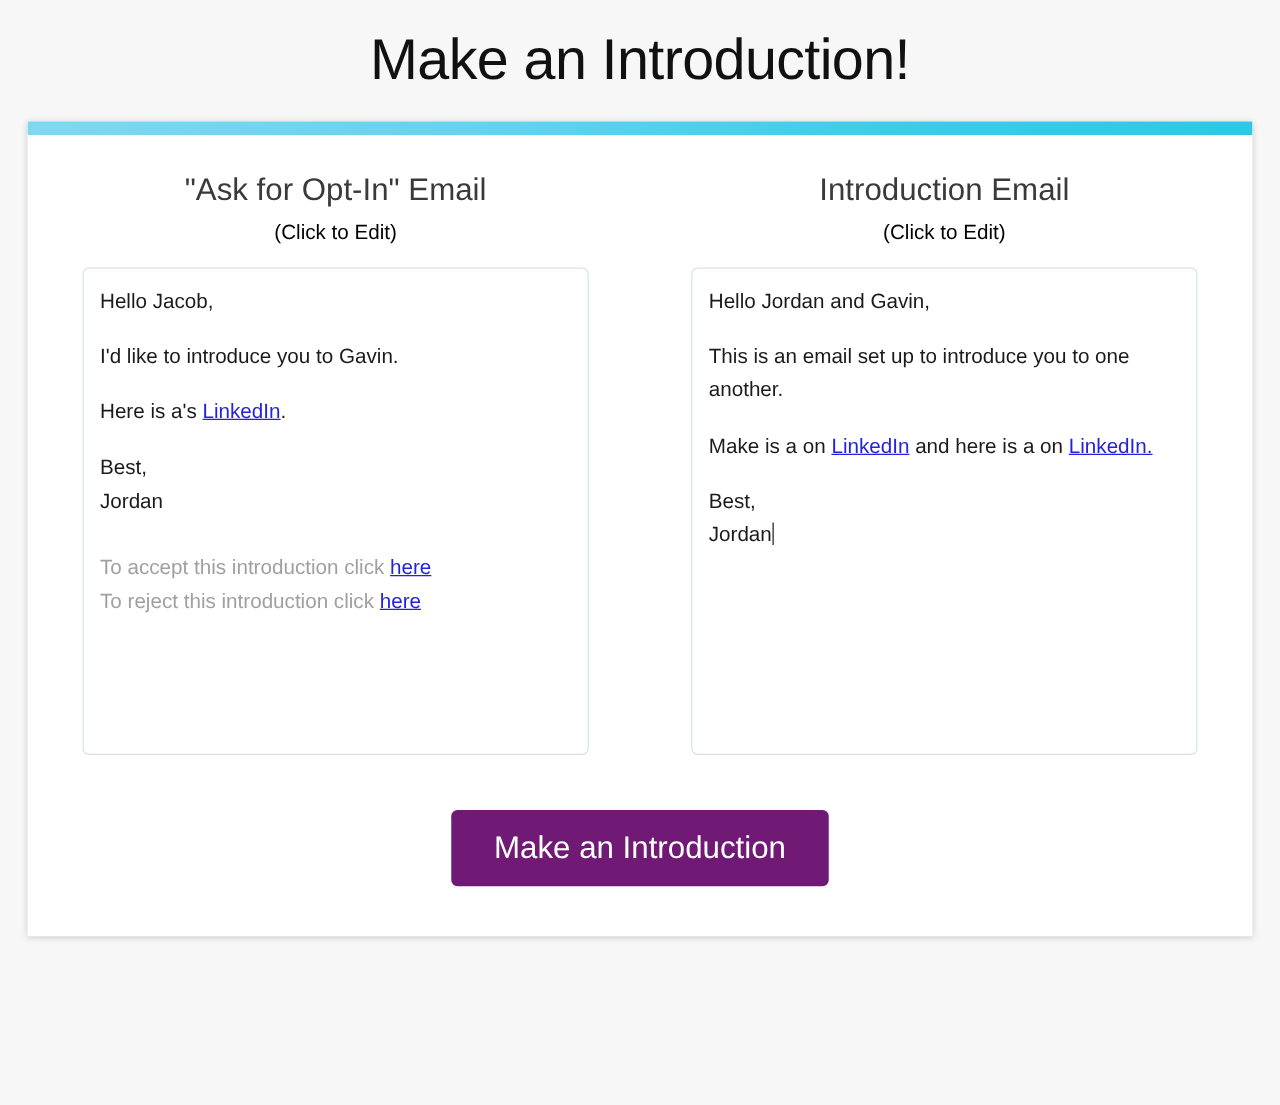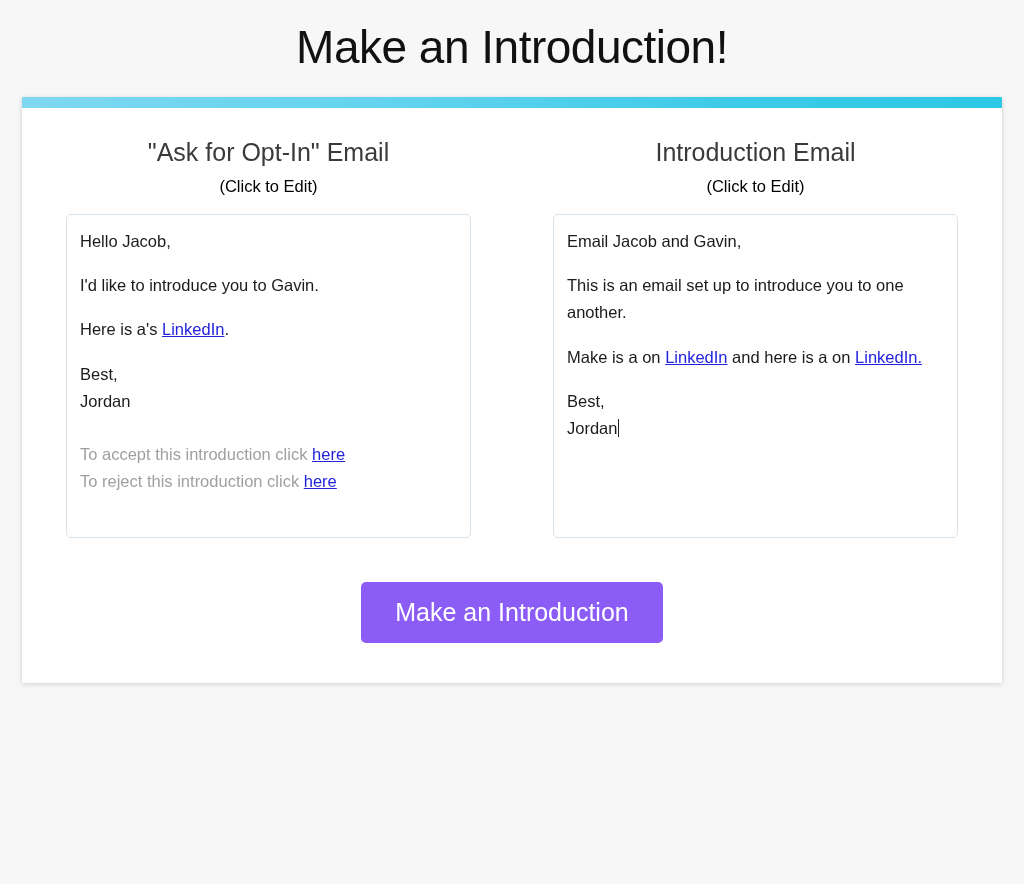"Hello Jacob," .email-box { height: 324px -> 390px }
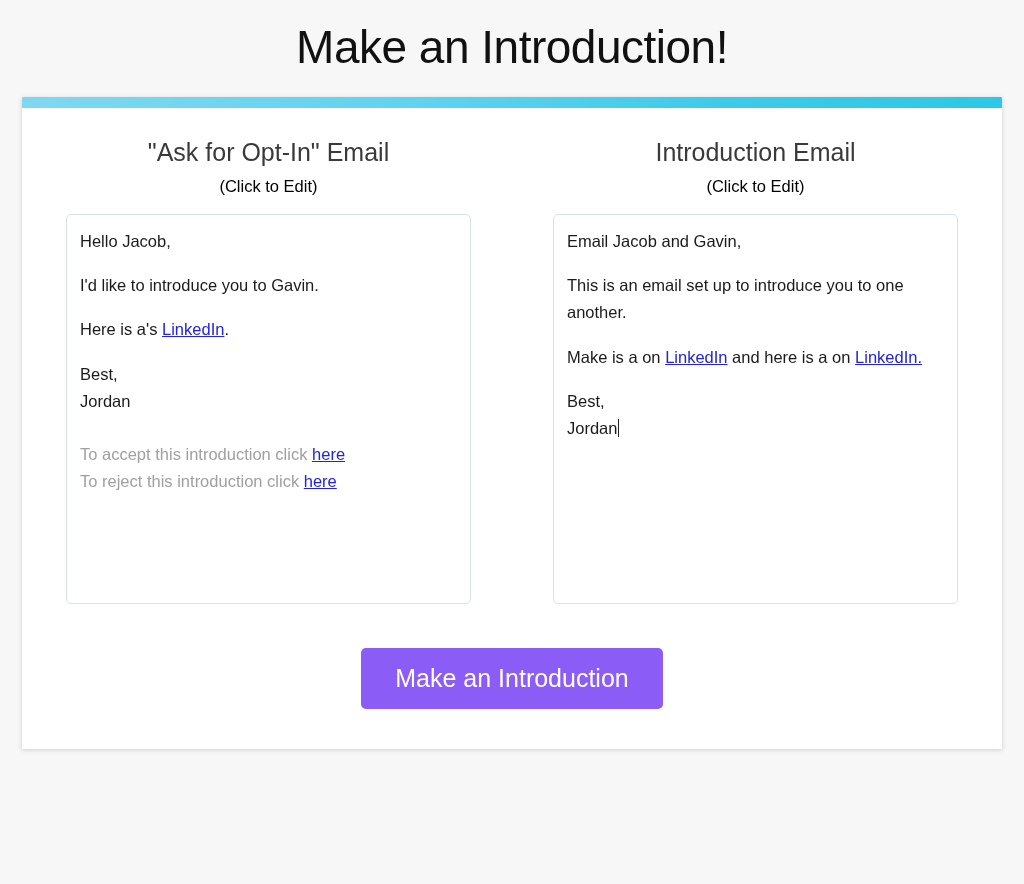"Email Jacob and Gavin," p { text: Email Jacob -> Hello Jordan }
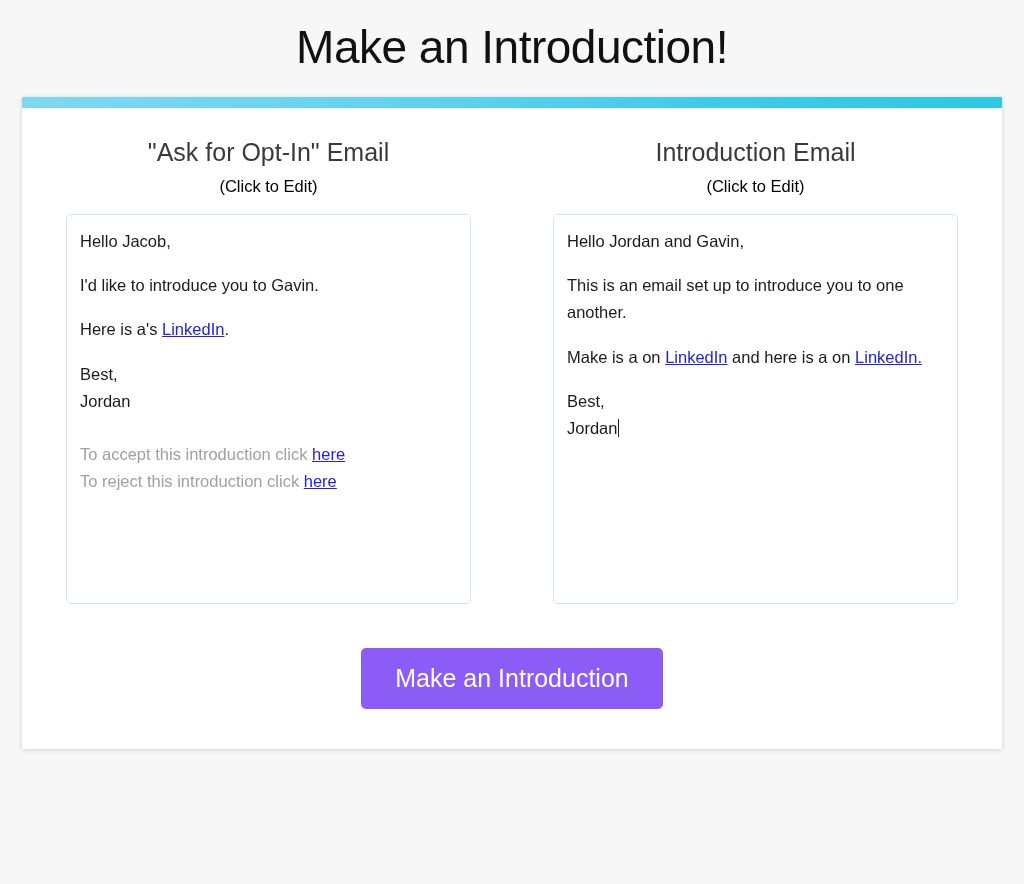"Make an Introduction" .primary-button { background: #8b5cf6 -> #701a75 }
